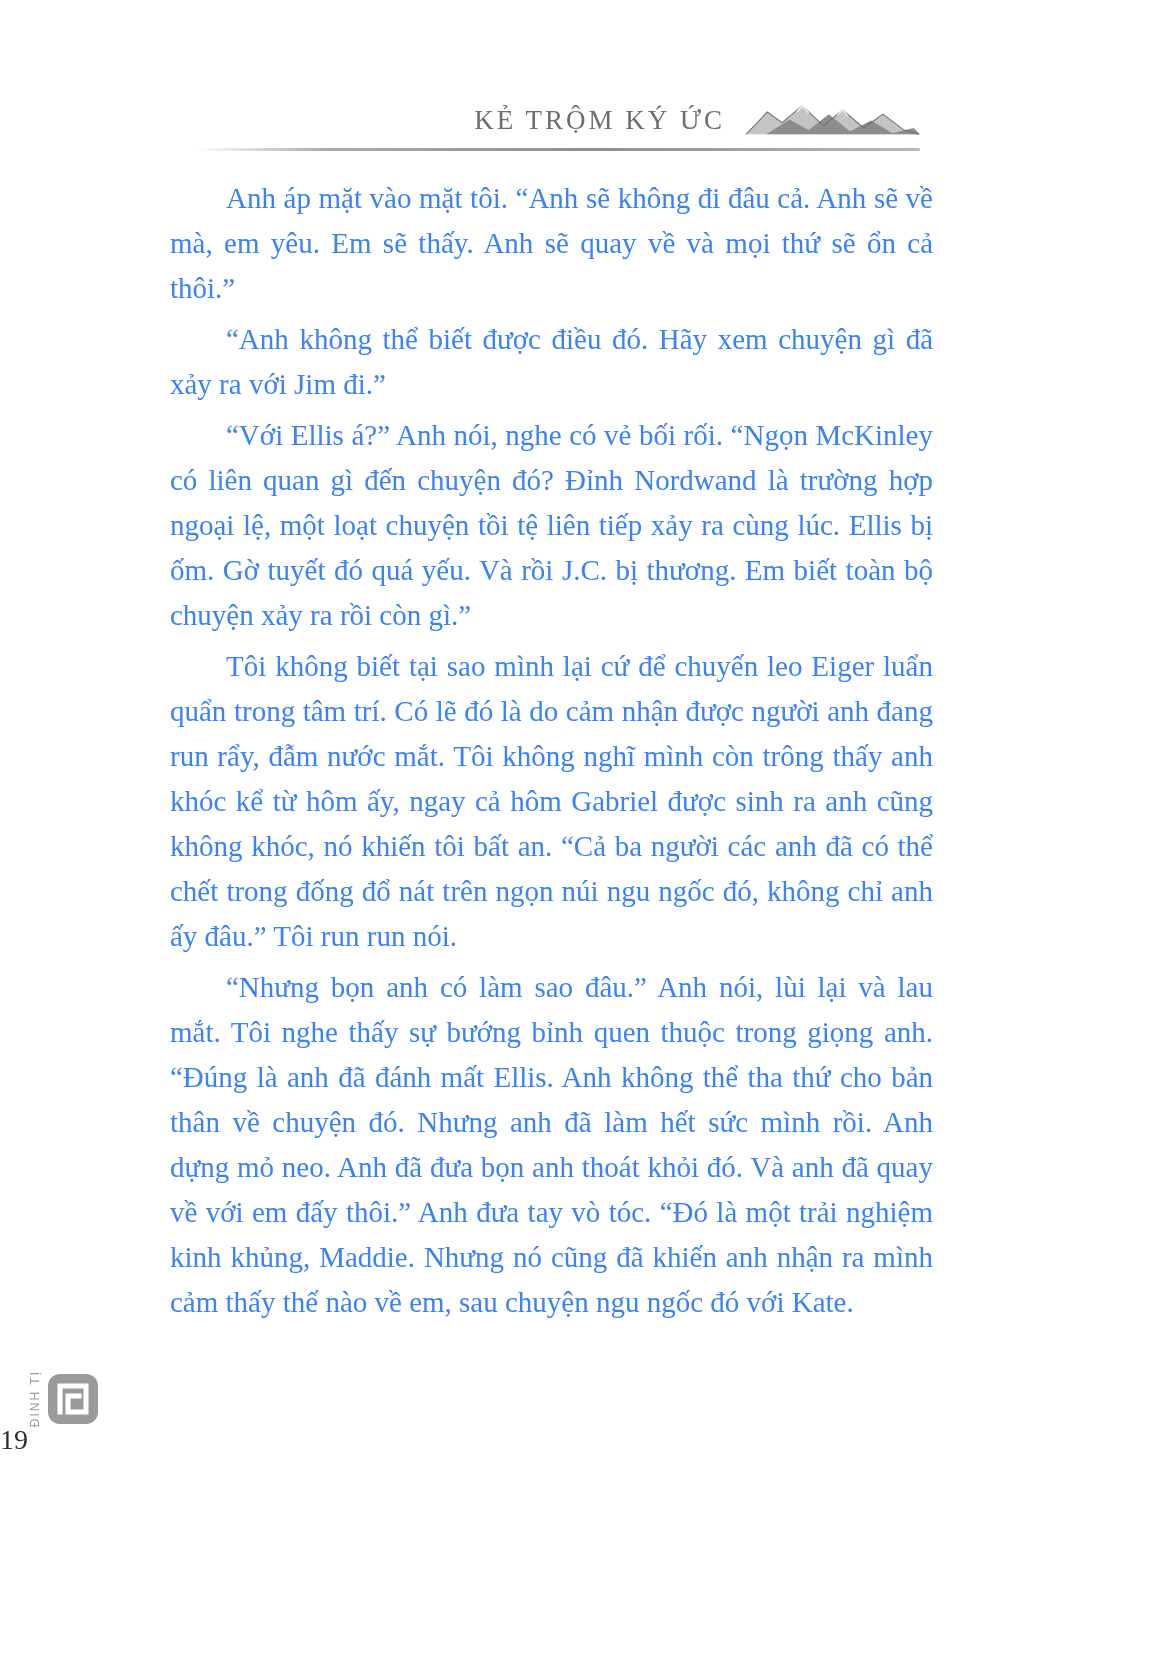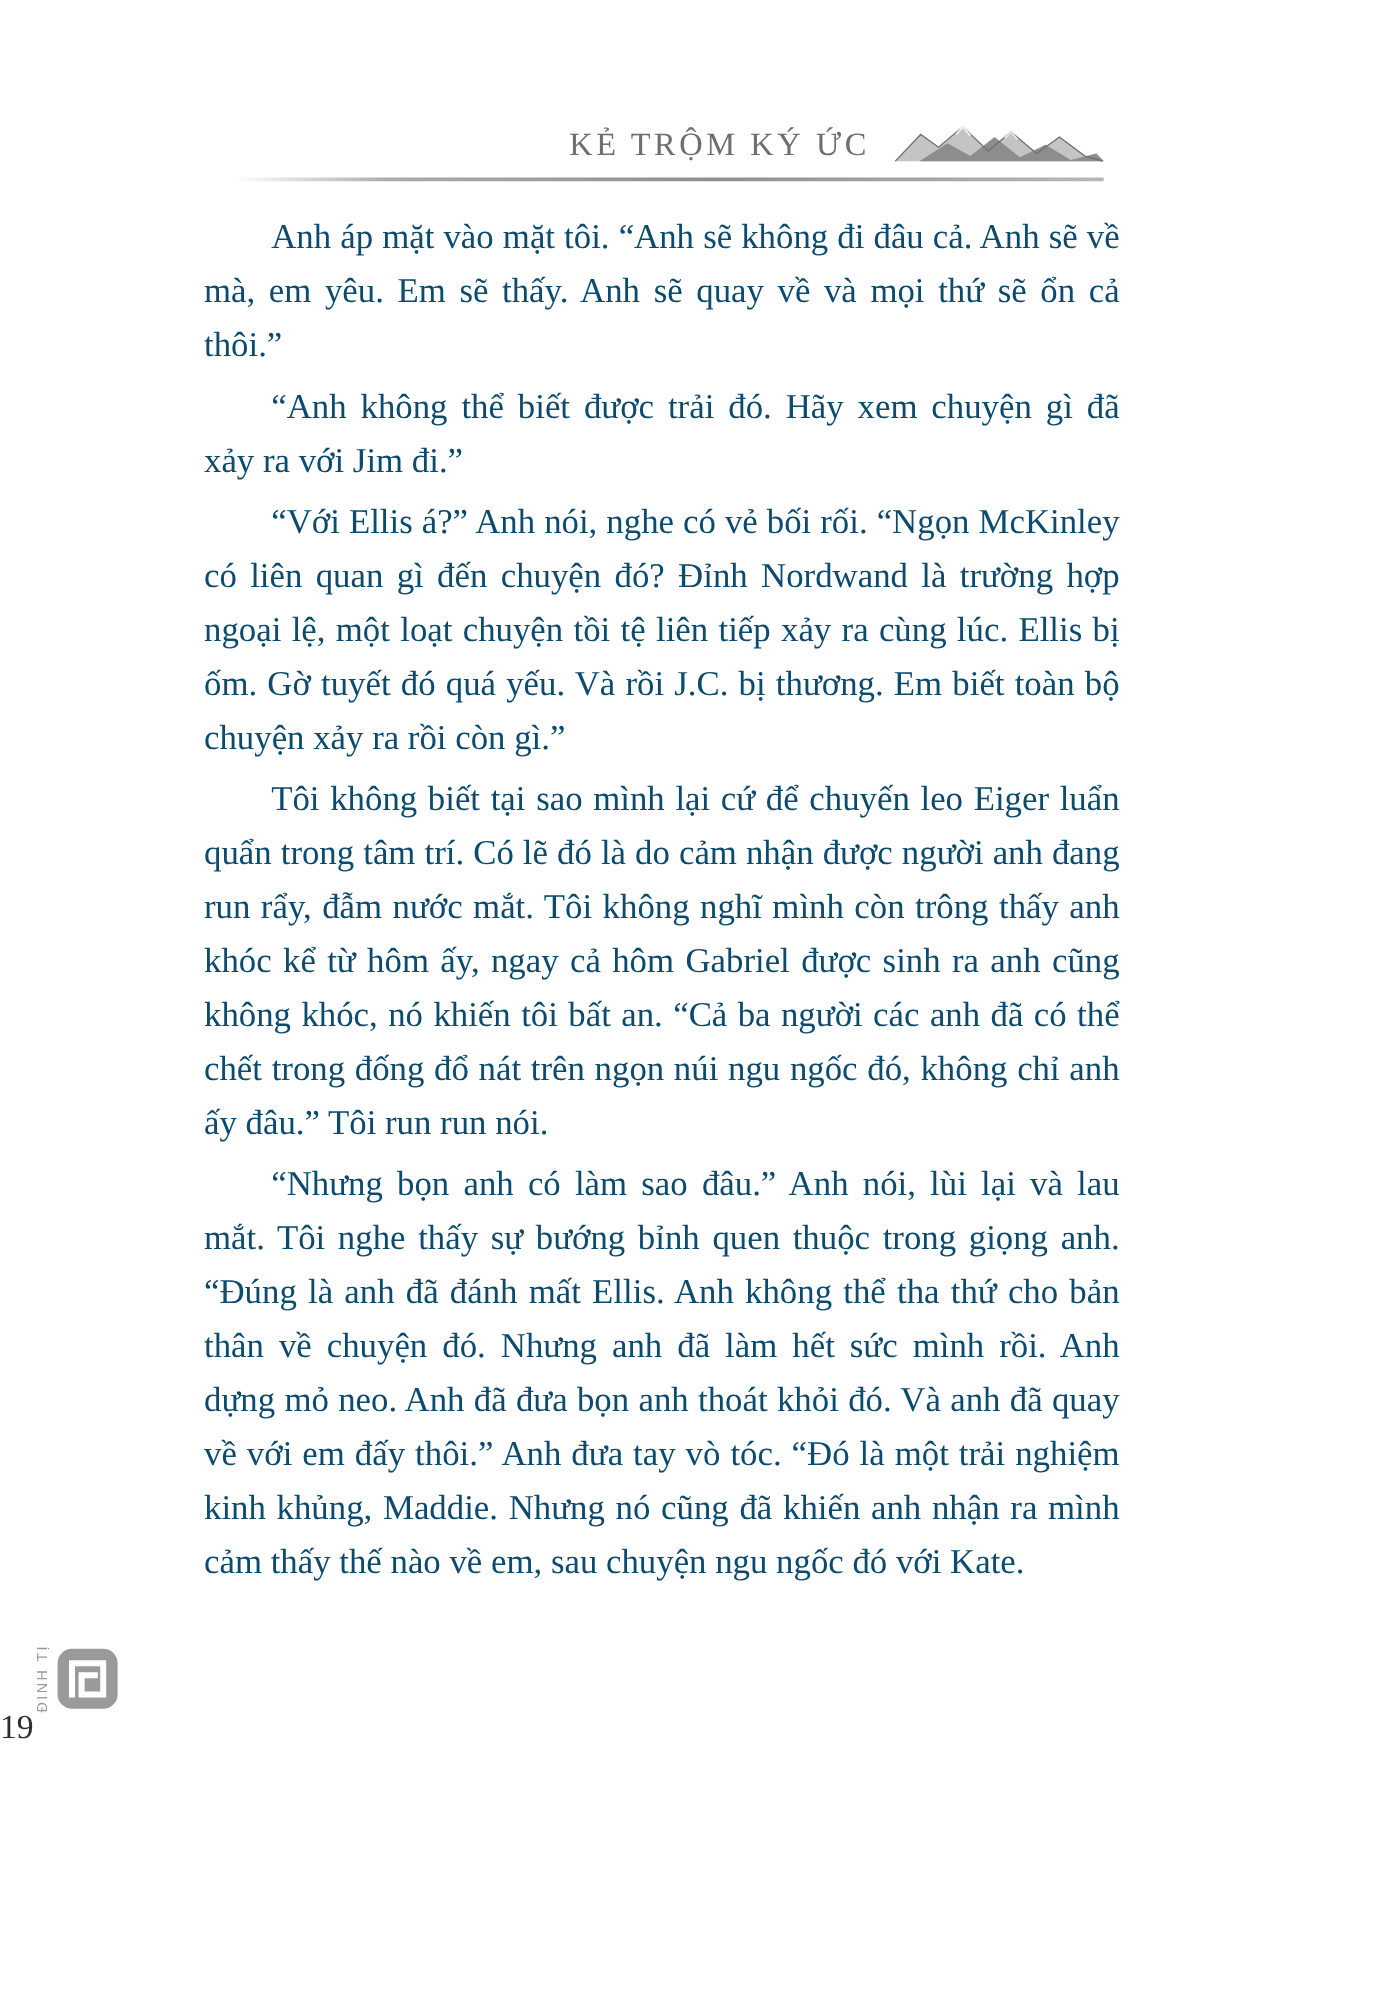"Anh áp mặt vào mặt" .page-body p { color: #0c4a6e -> #3b82f6 }
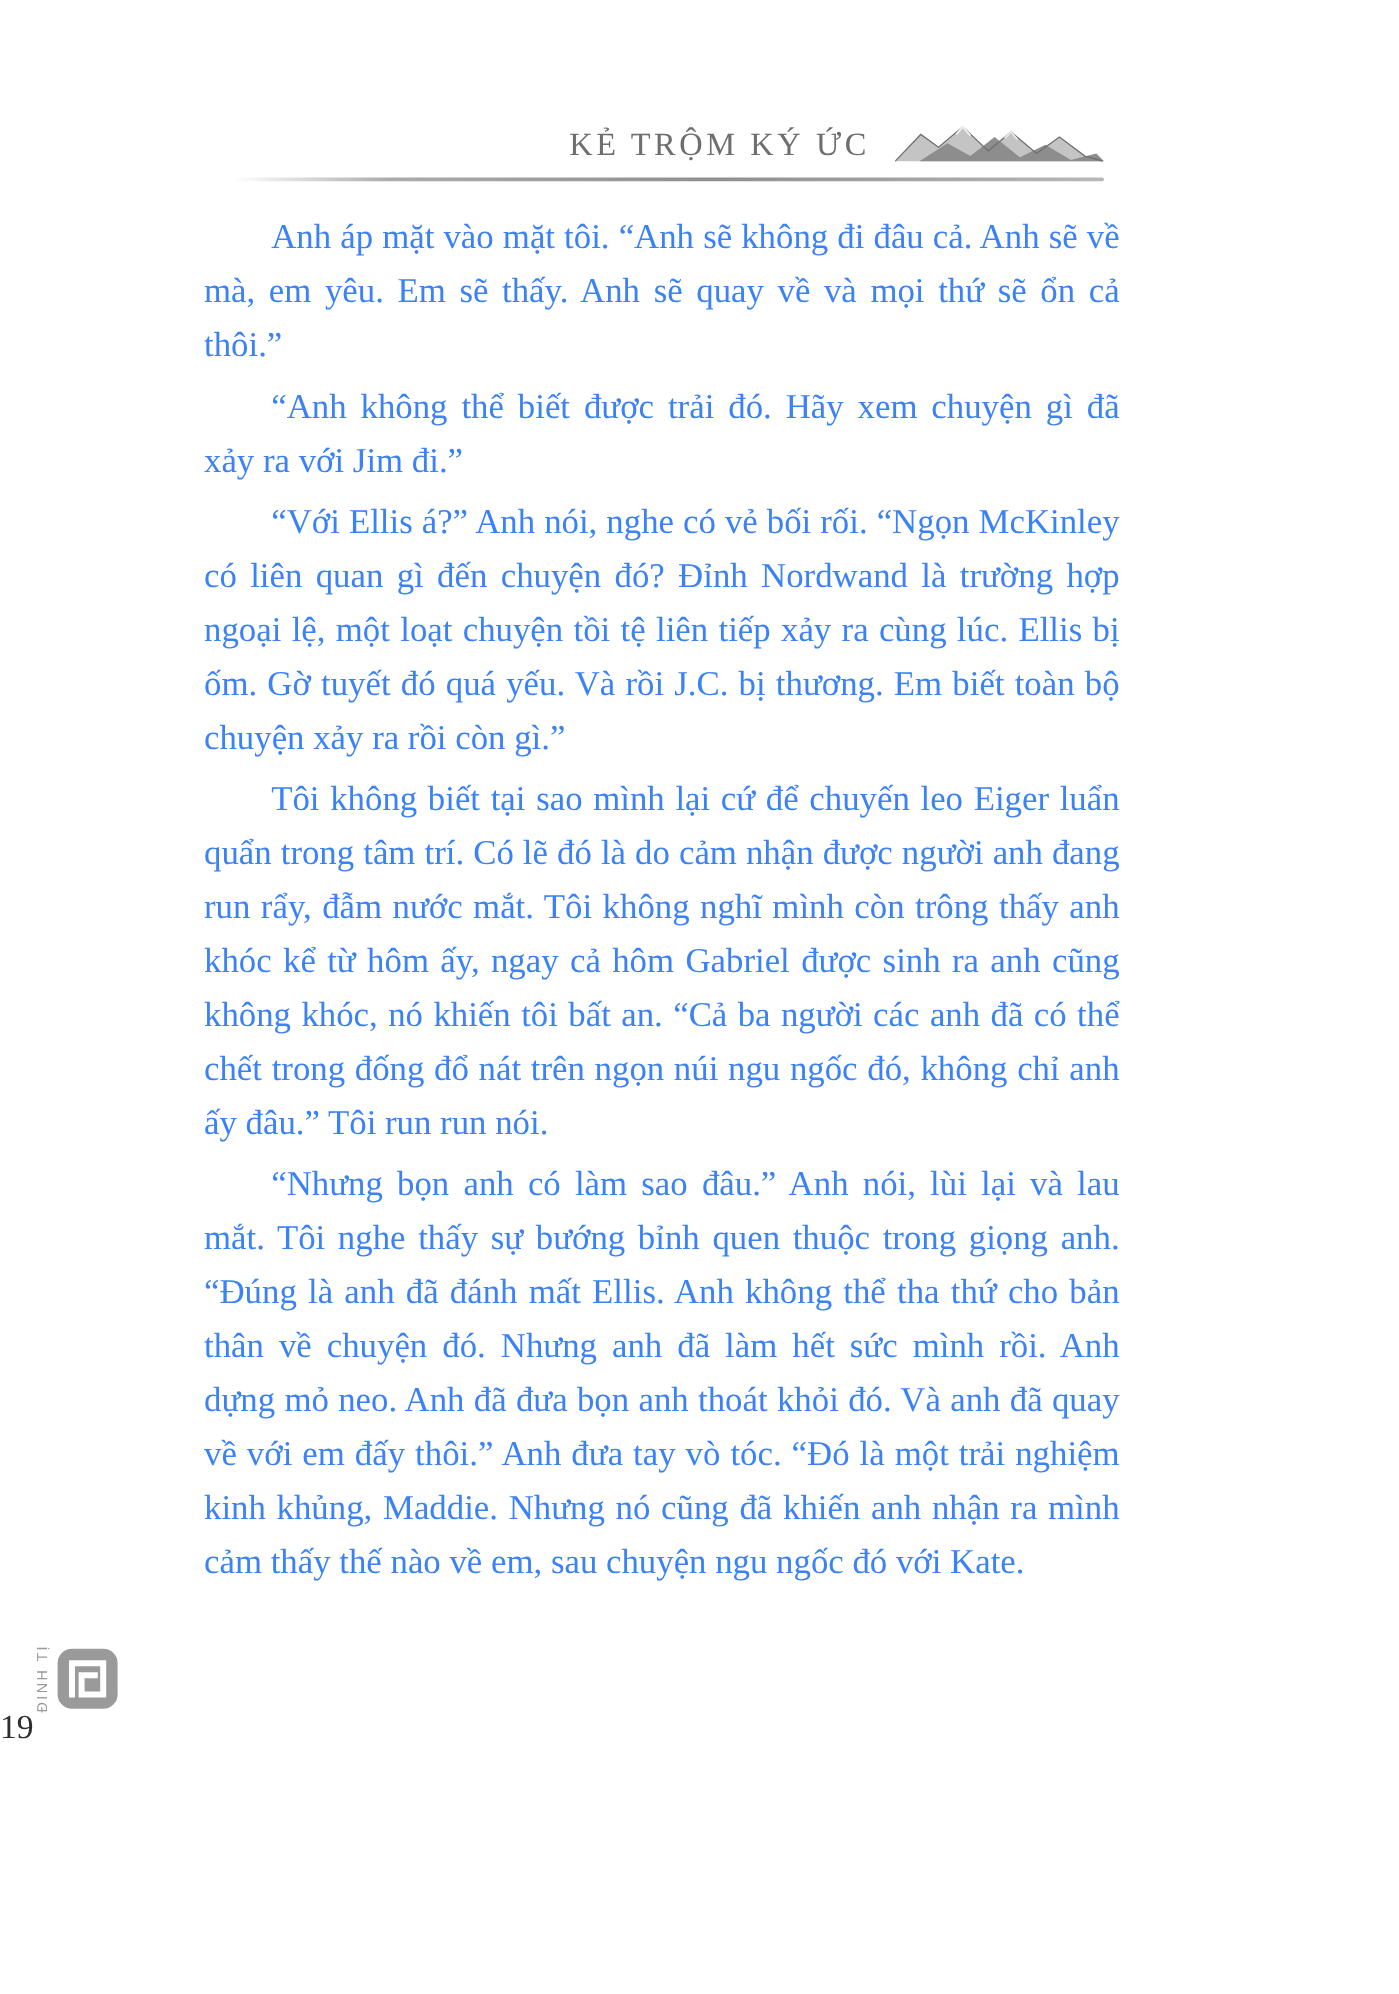"“Anh không thể biết được" p { text: trải -> điều }
